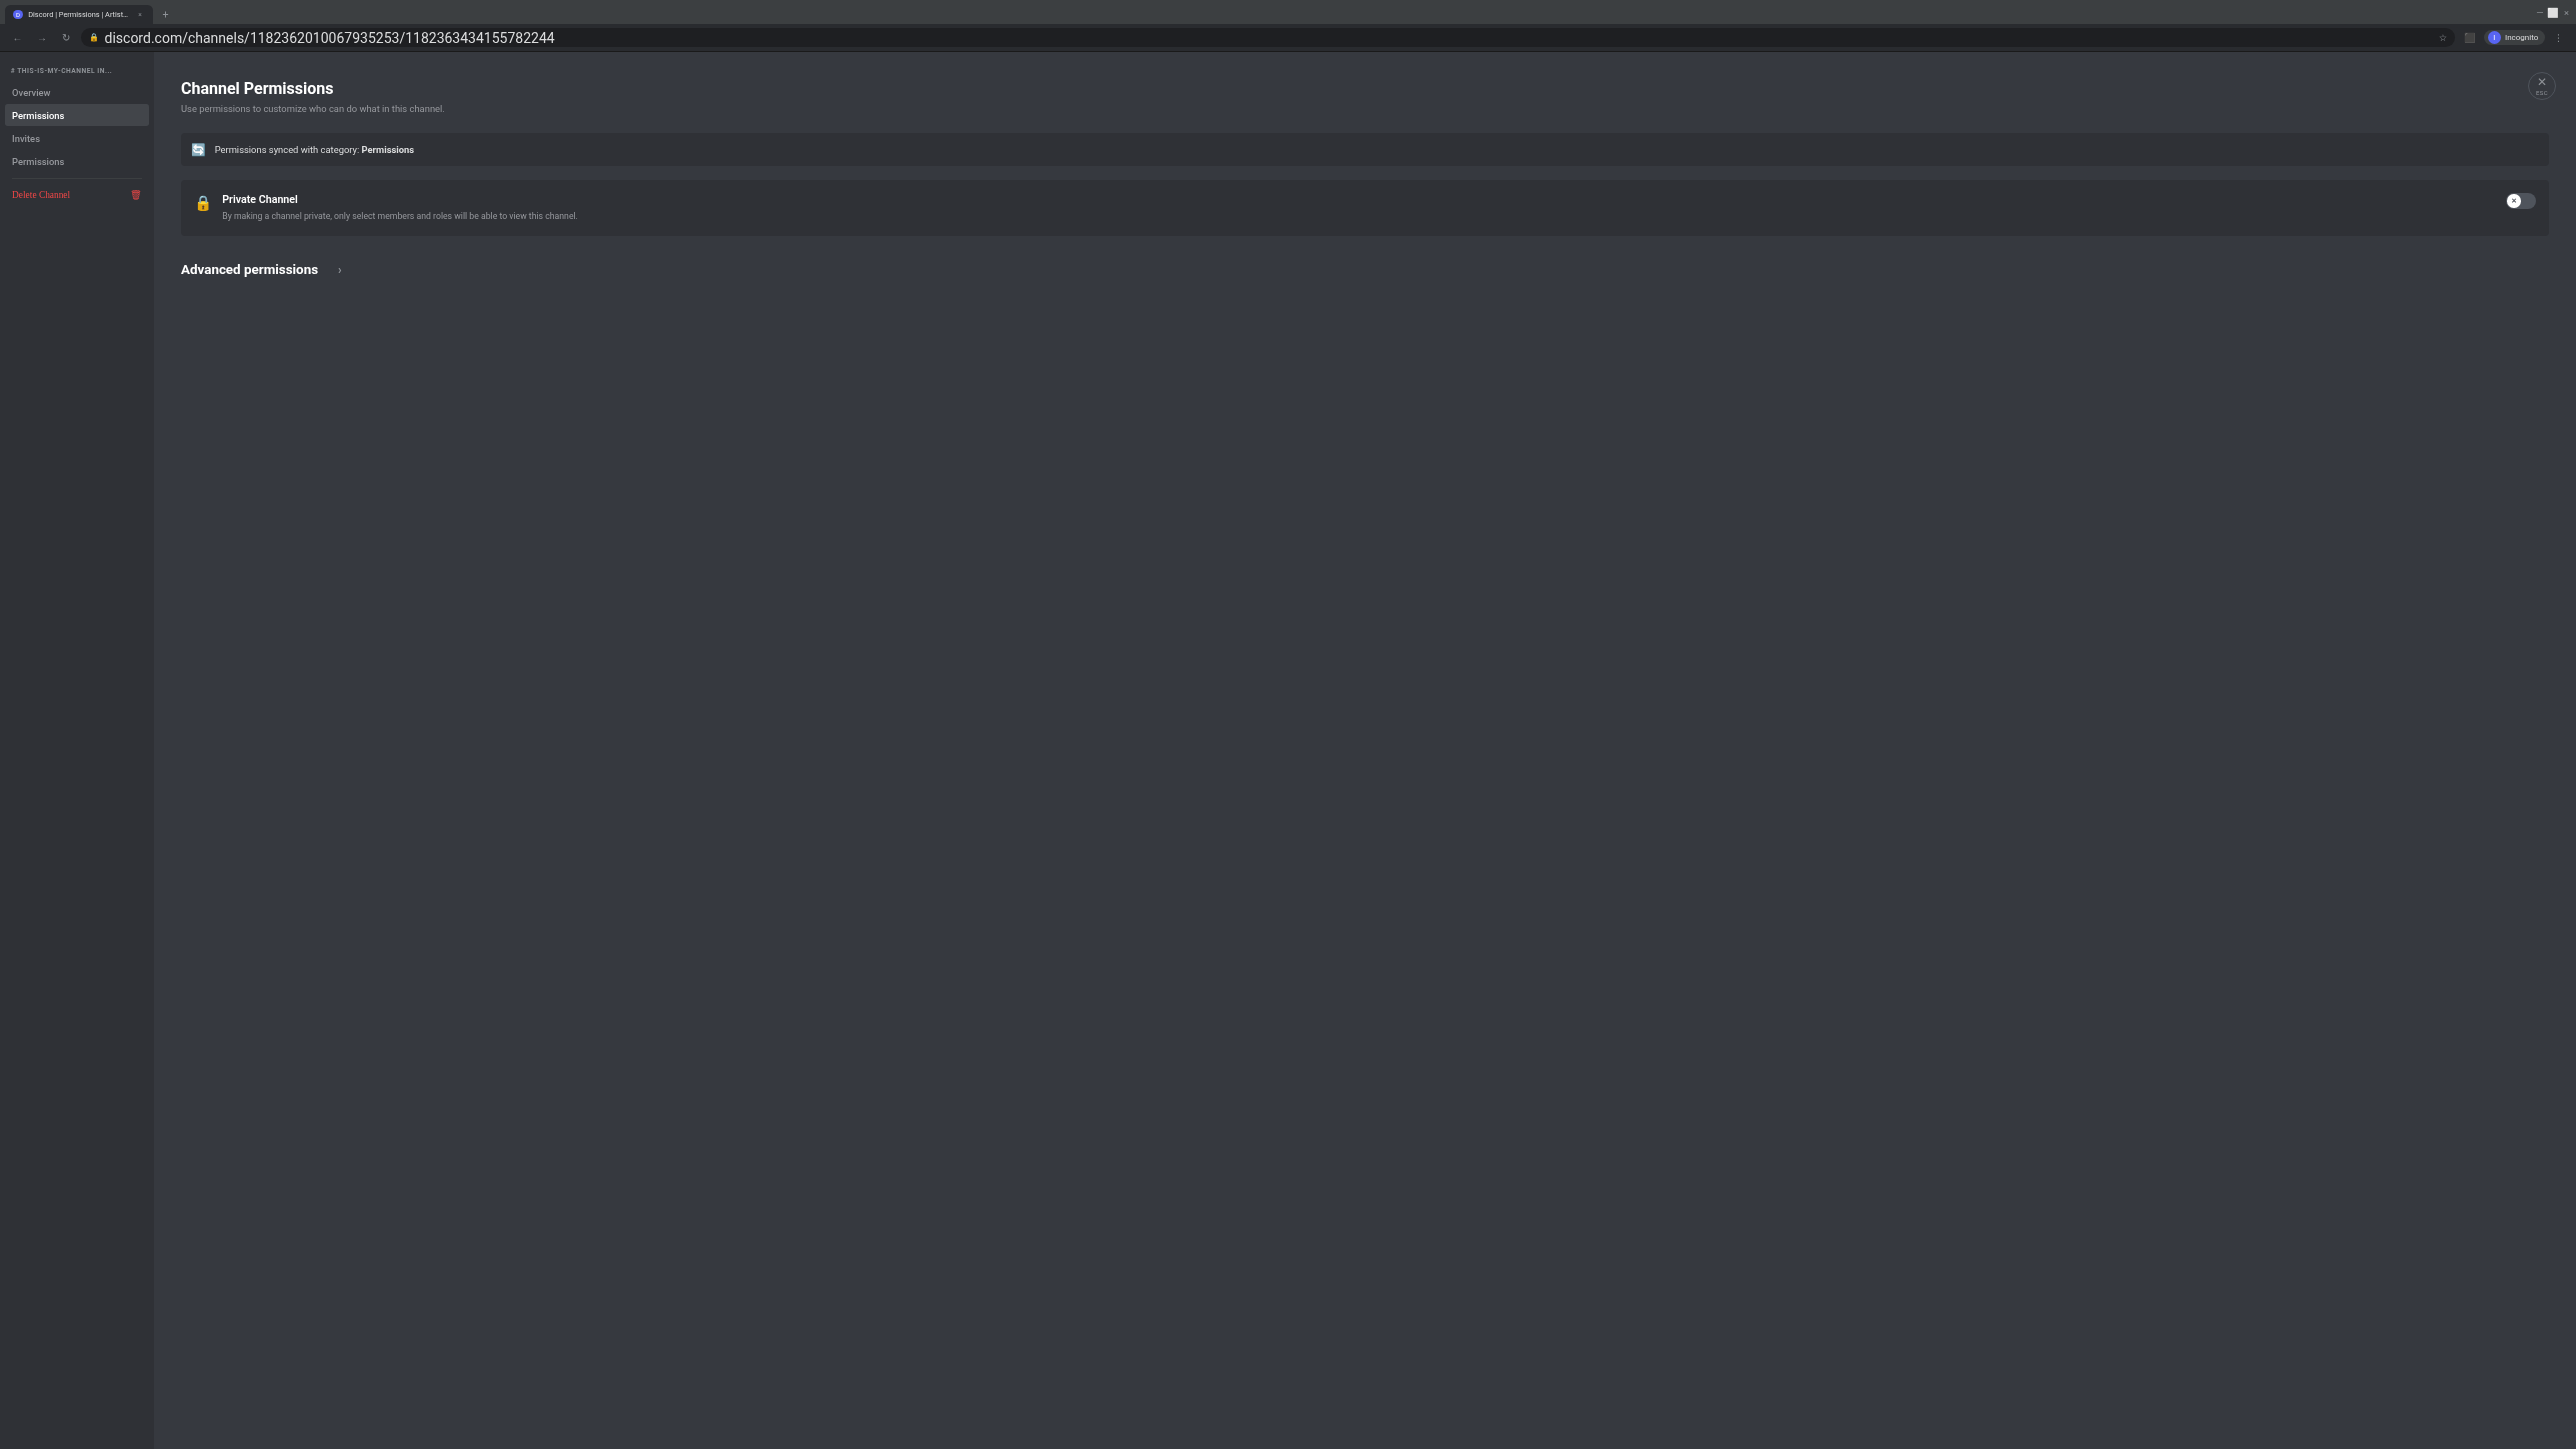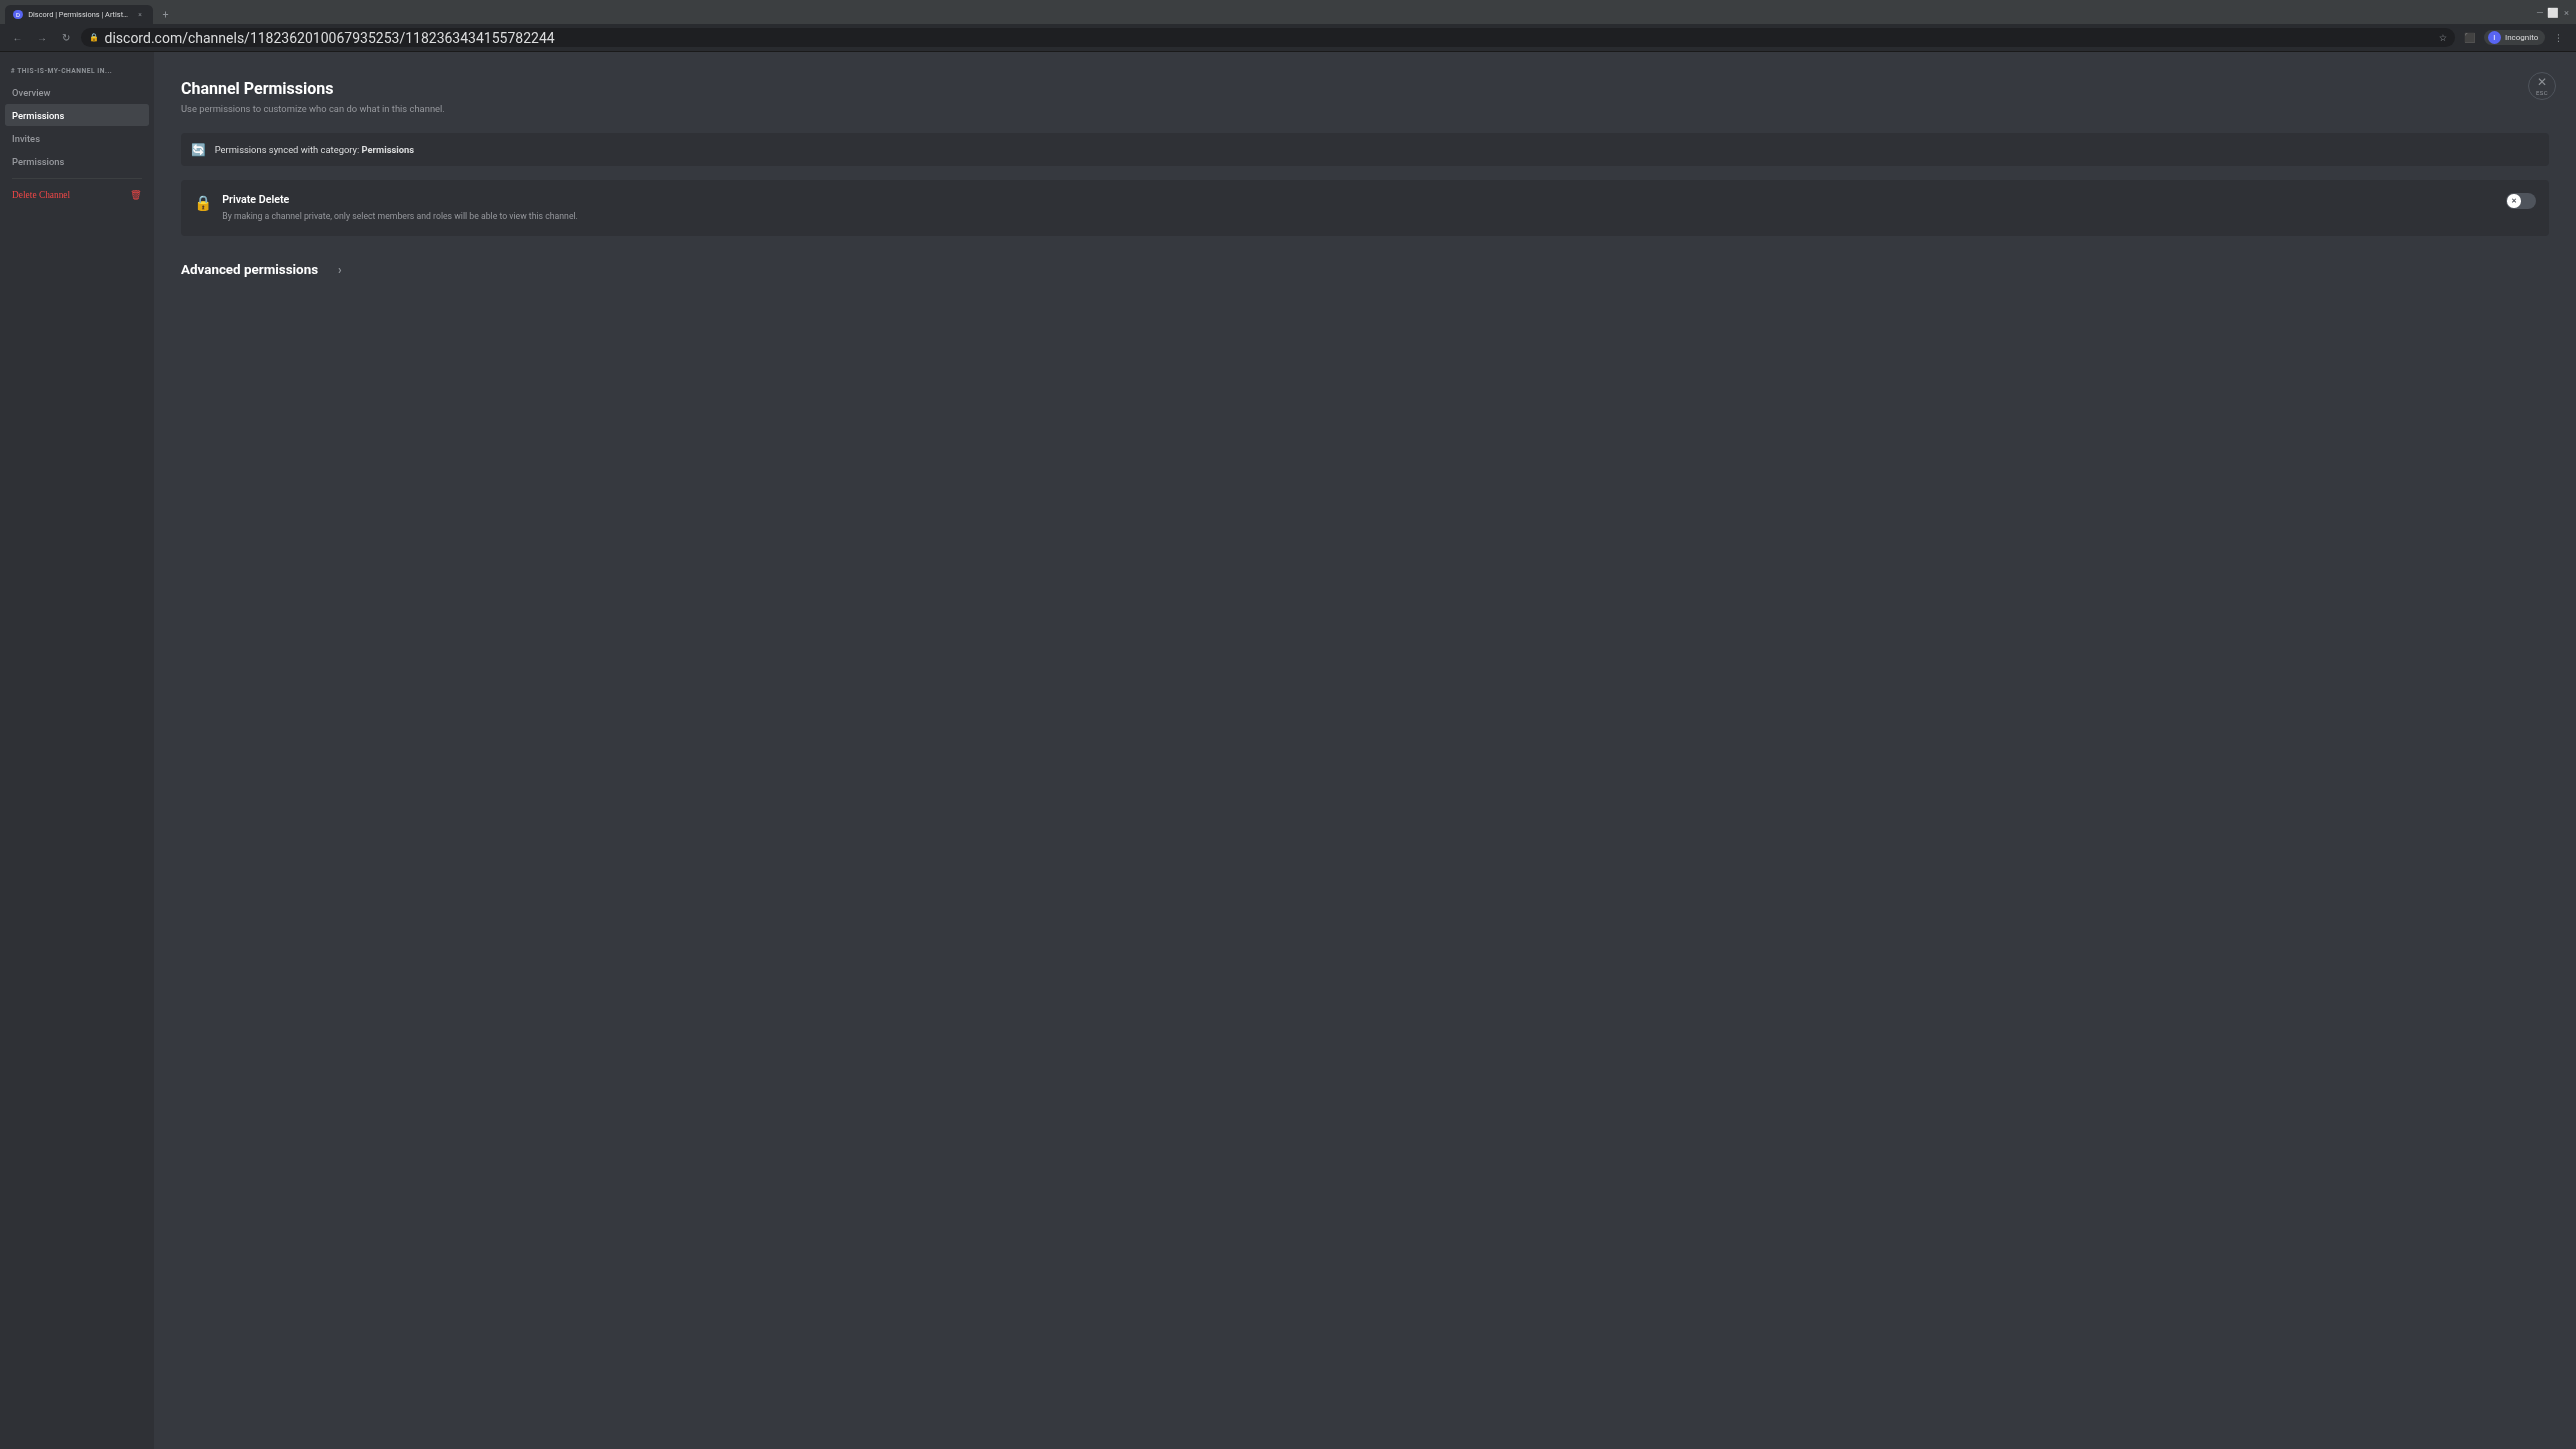"Private Delete" div.private-channel-title { text: Delete -> Channel }
